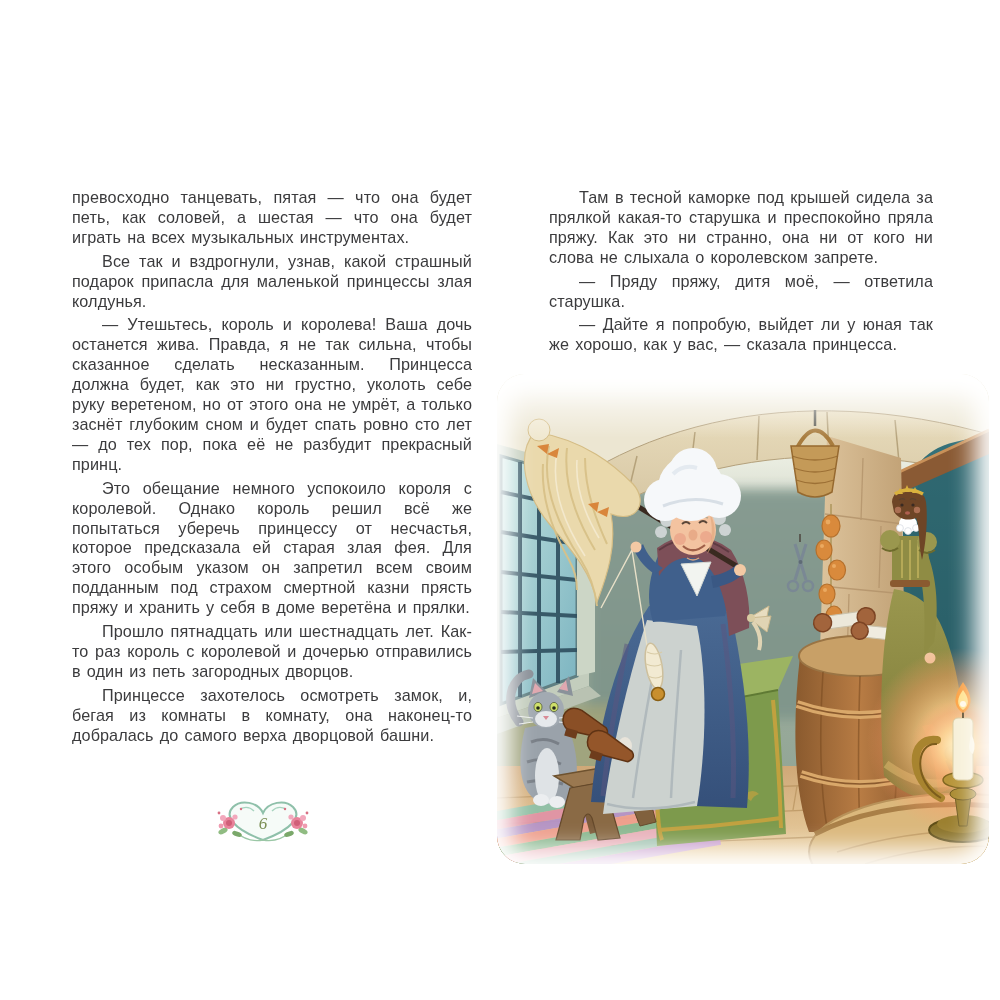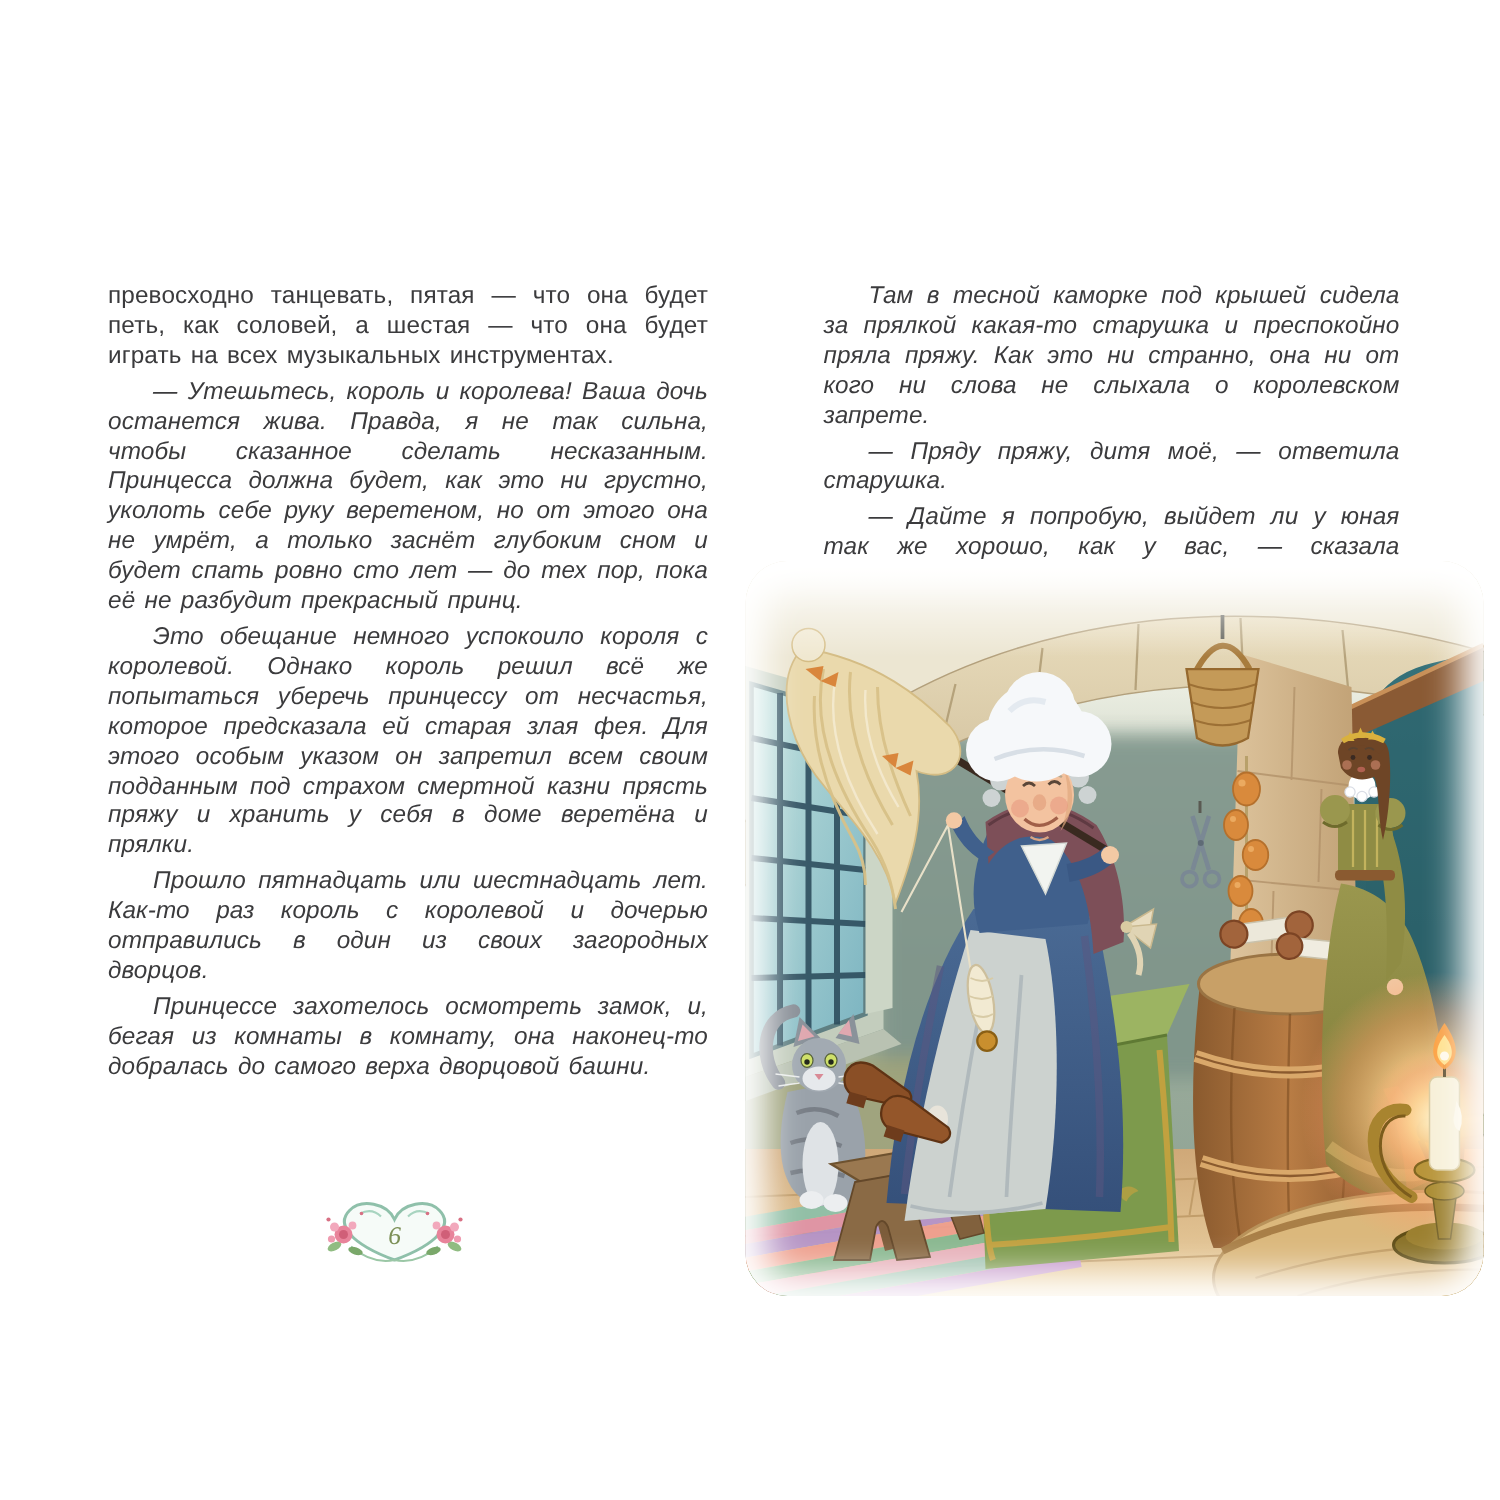"Там в тесной каморке под" .text-col p.indent { font-style: italic -> none }
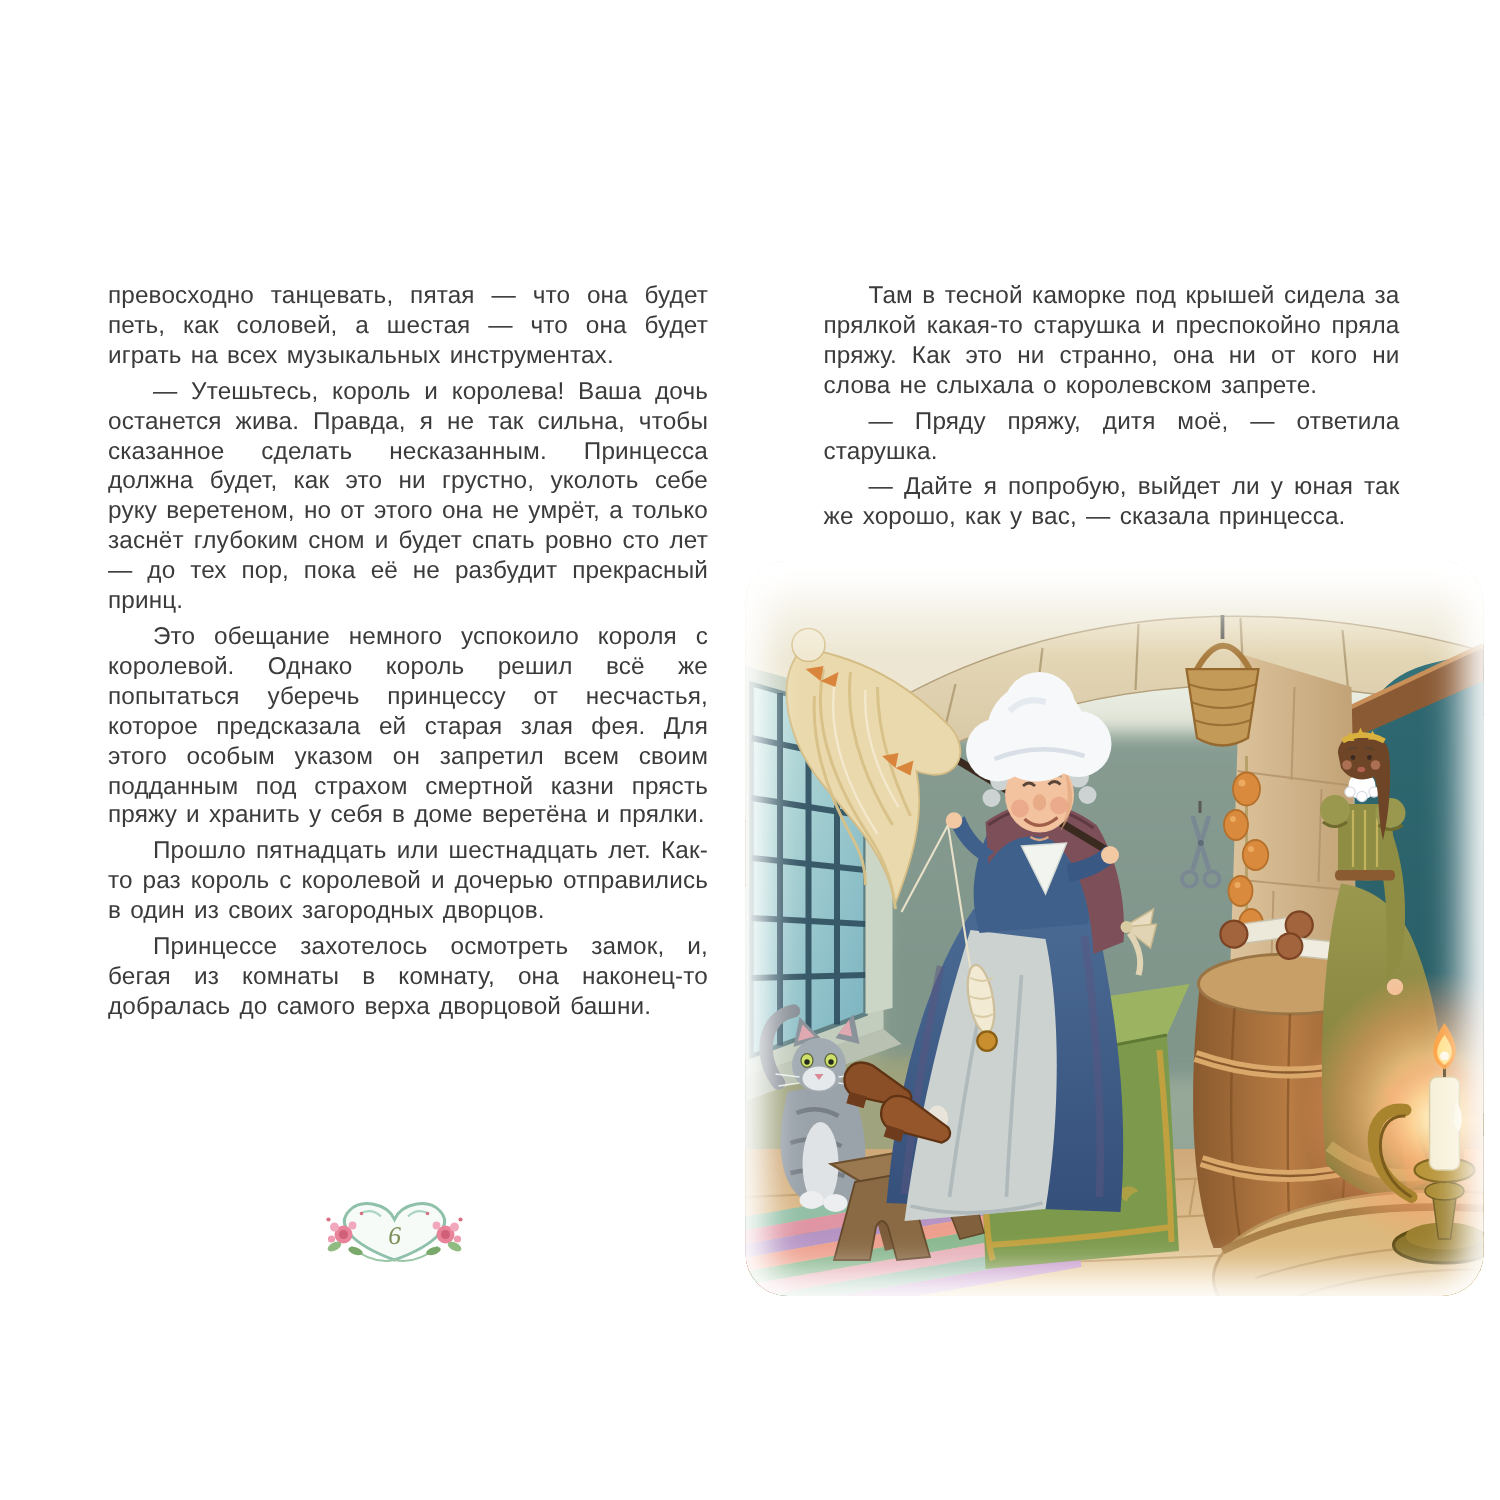"Все так и вздрогнули, узнав," p.indent { html: none -> <p>Все так и вздрогнули, узнав, какой страшный подарок припасла для маленькой принцессы злая колдунья.</p> }
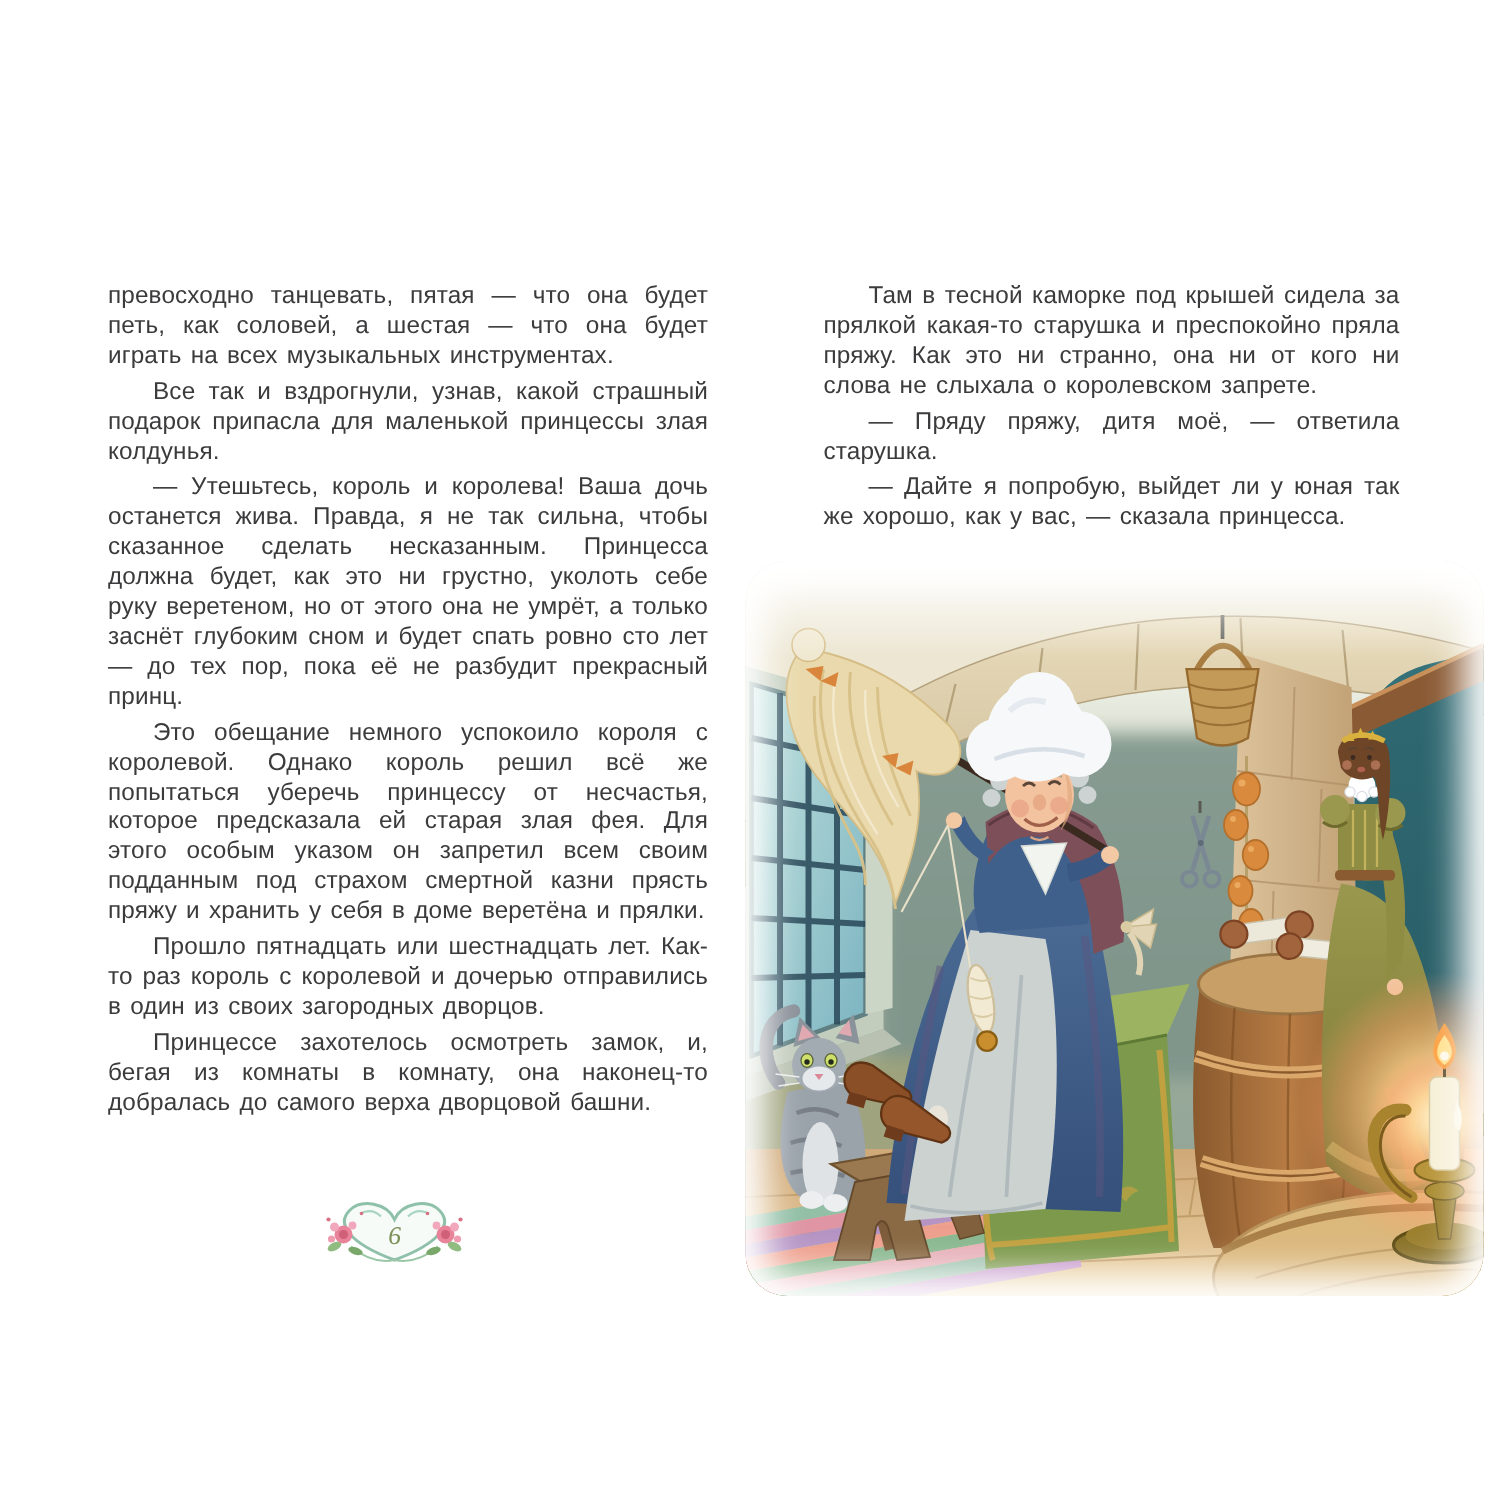"Прошло пятнадцать или шестнадцать лет." p.indent { text: своих -> петь }
